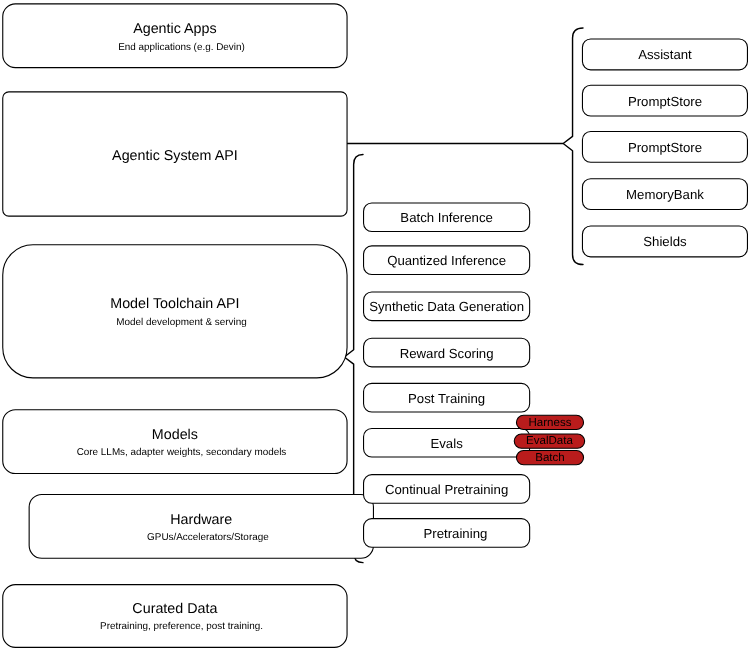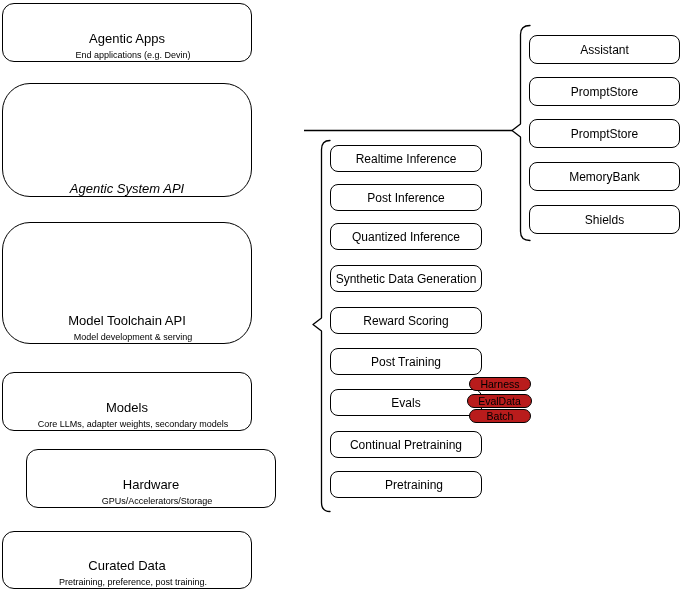"Agentic Apps" .left-box { justify-content: flex-end -> none; width: 250px -> 314px }
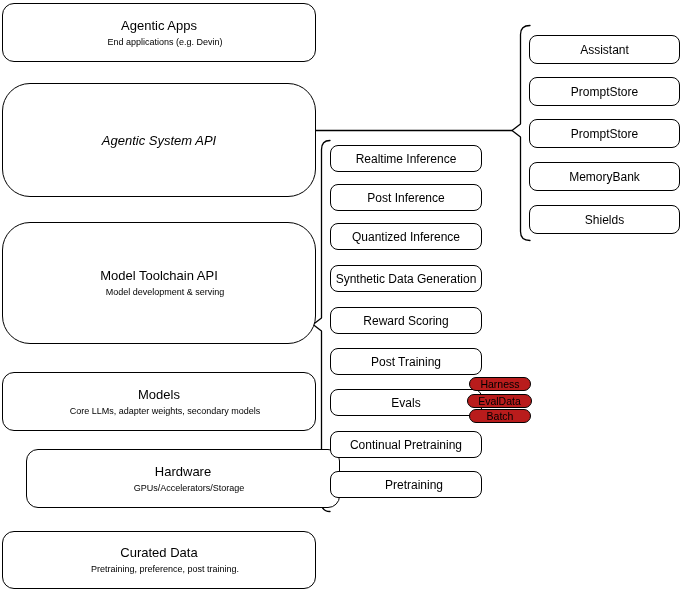"Agentic System API" div.box { border-radius: 28px -> 6px; font-style: italic -> none }
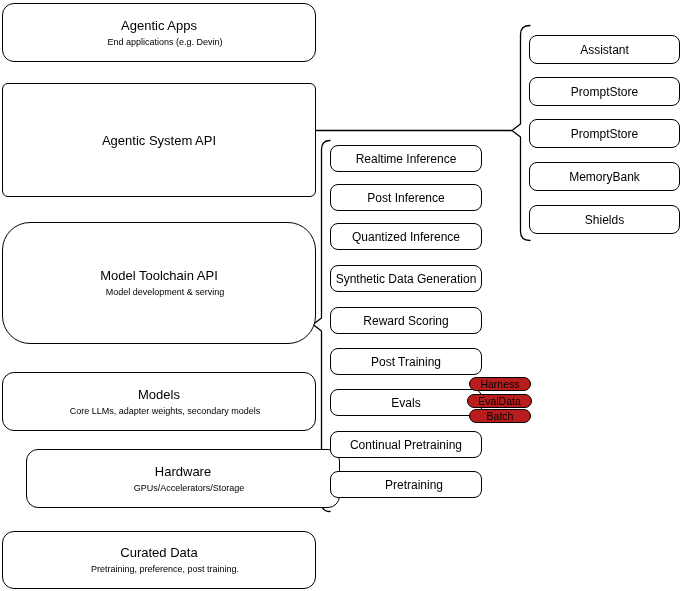"Realtime Inference" div.box { html: <div> <span>Realtime Inference</span> </div> -> none }
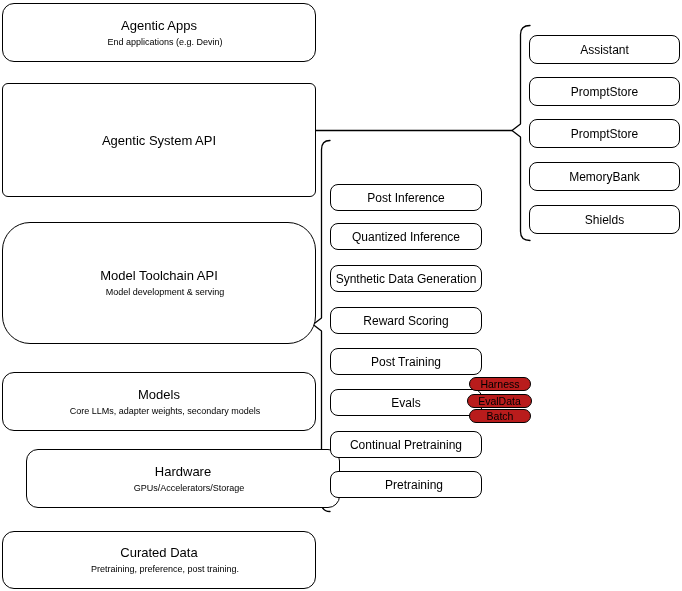"Post Inference" span { text: Post -> Batch }
